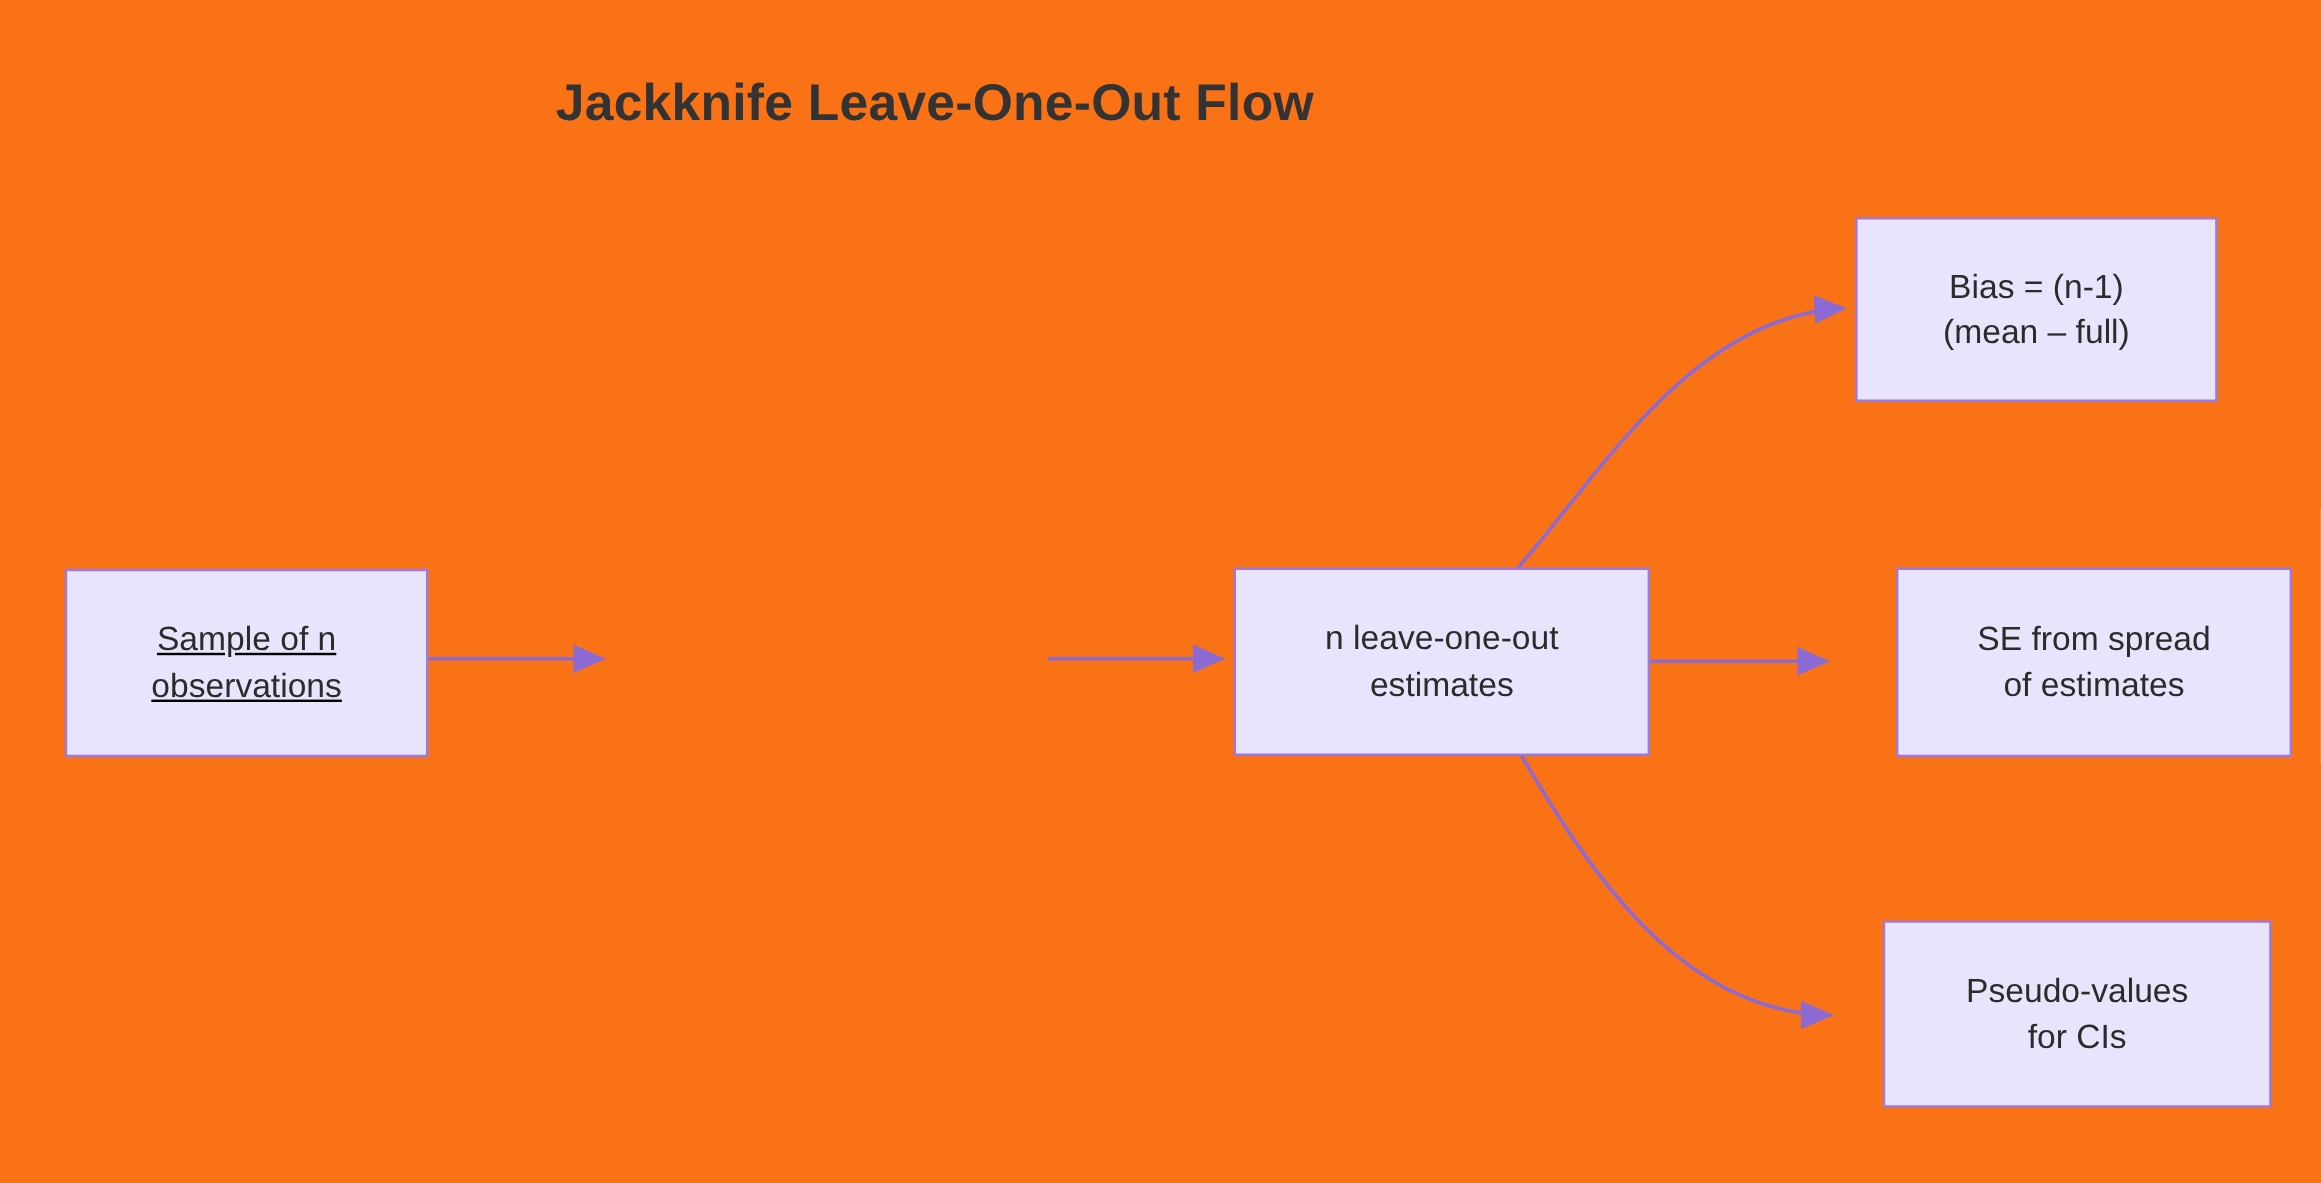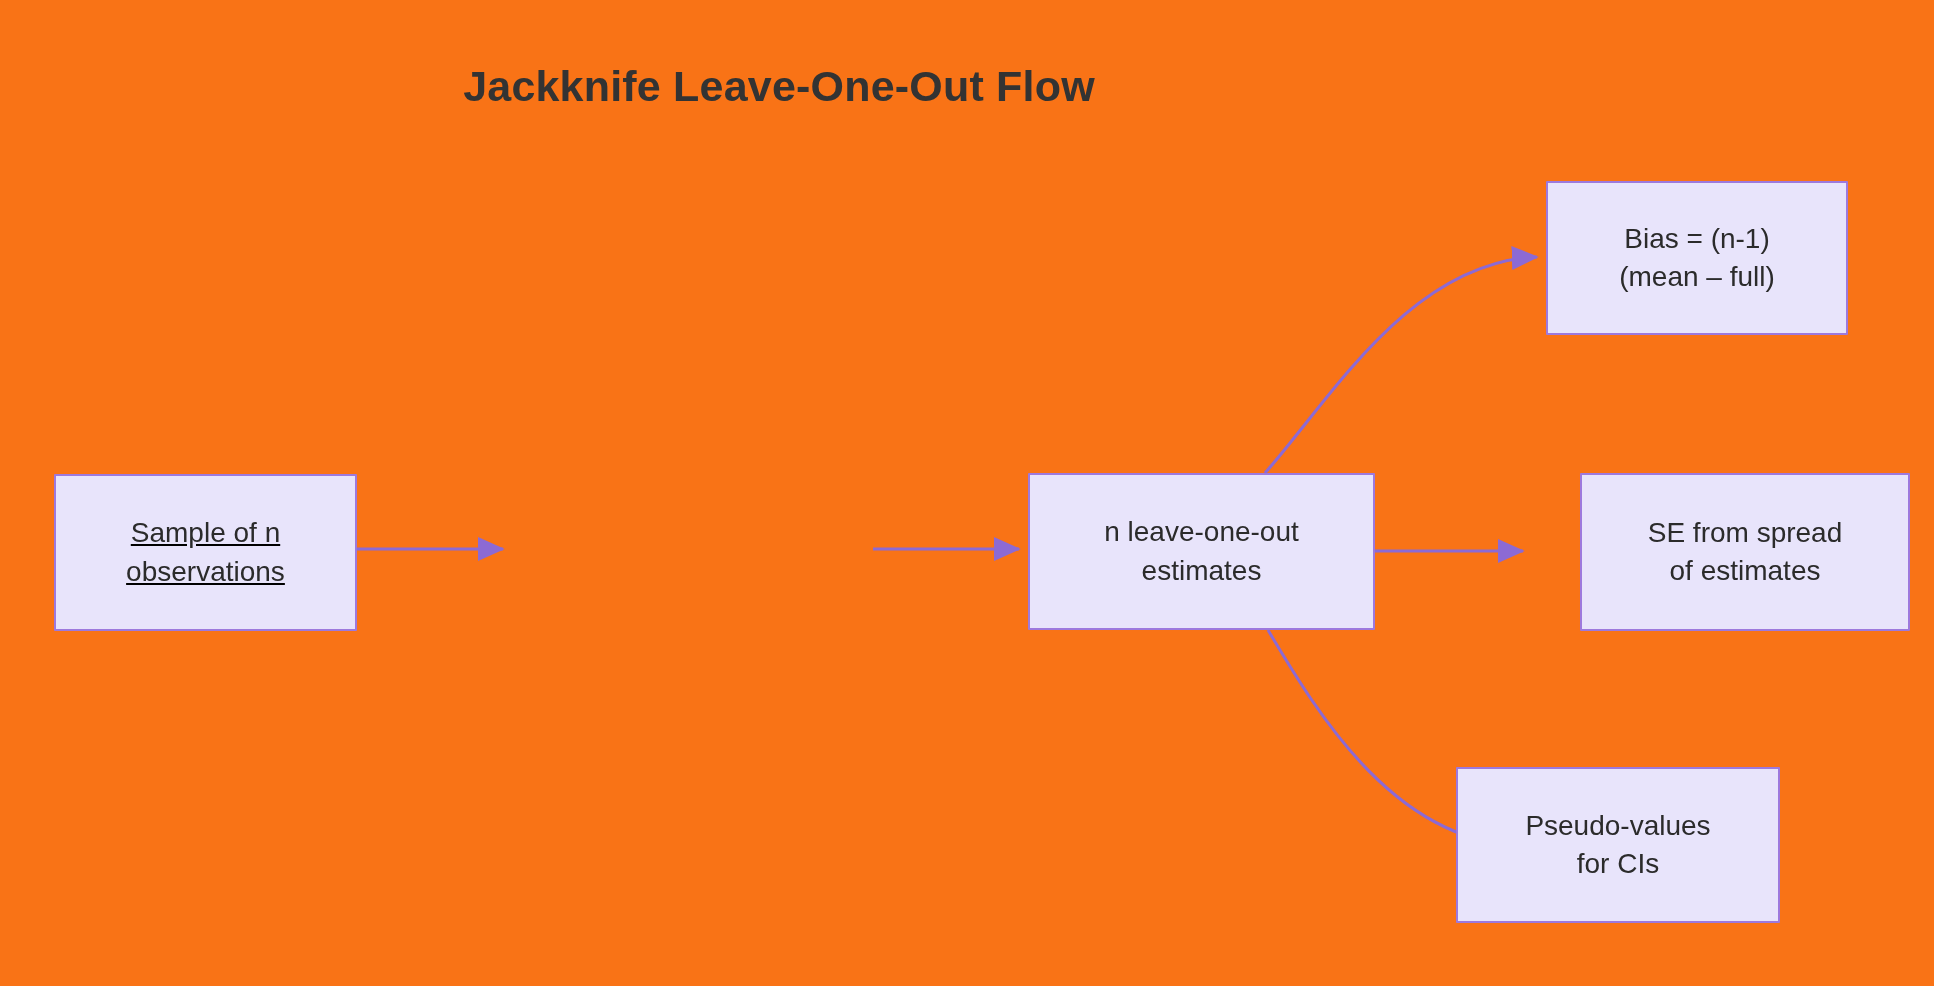"Pseudo-values" div.node { left: 1456px -> 1569px }
